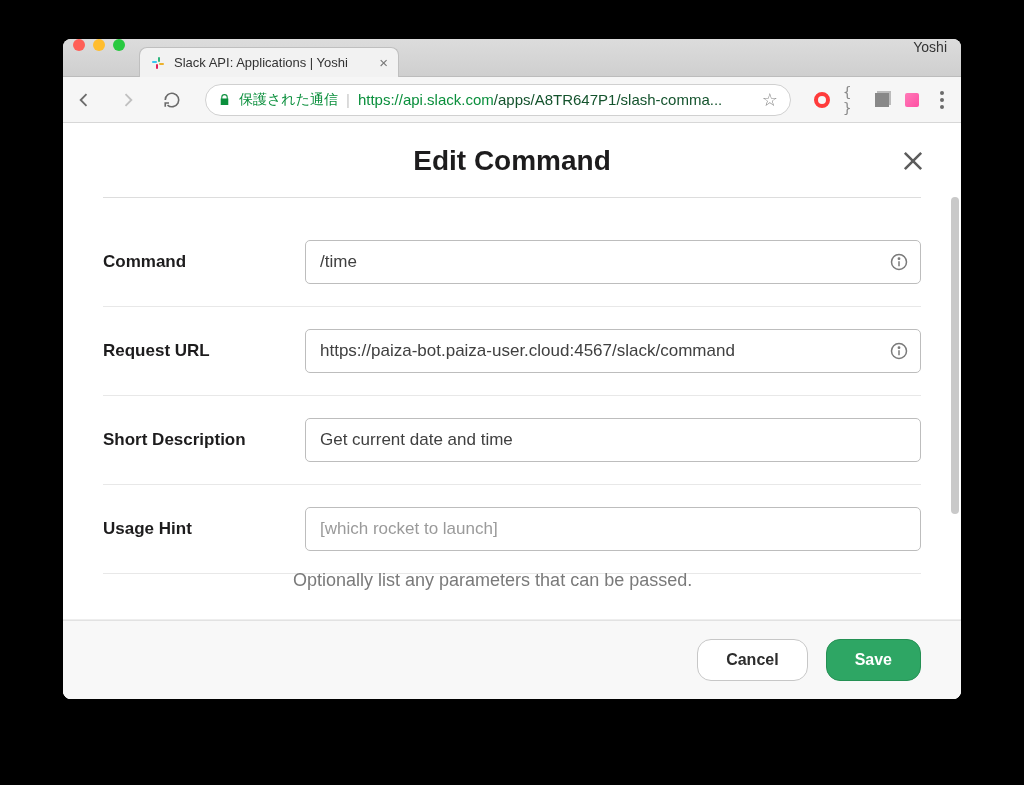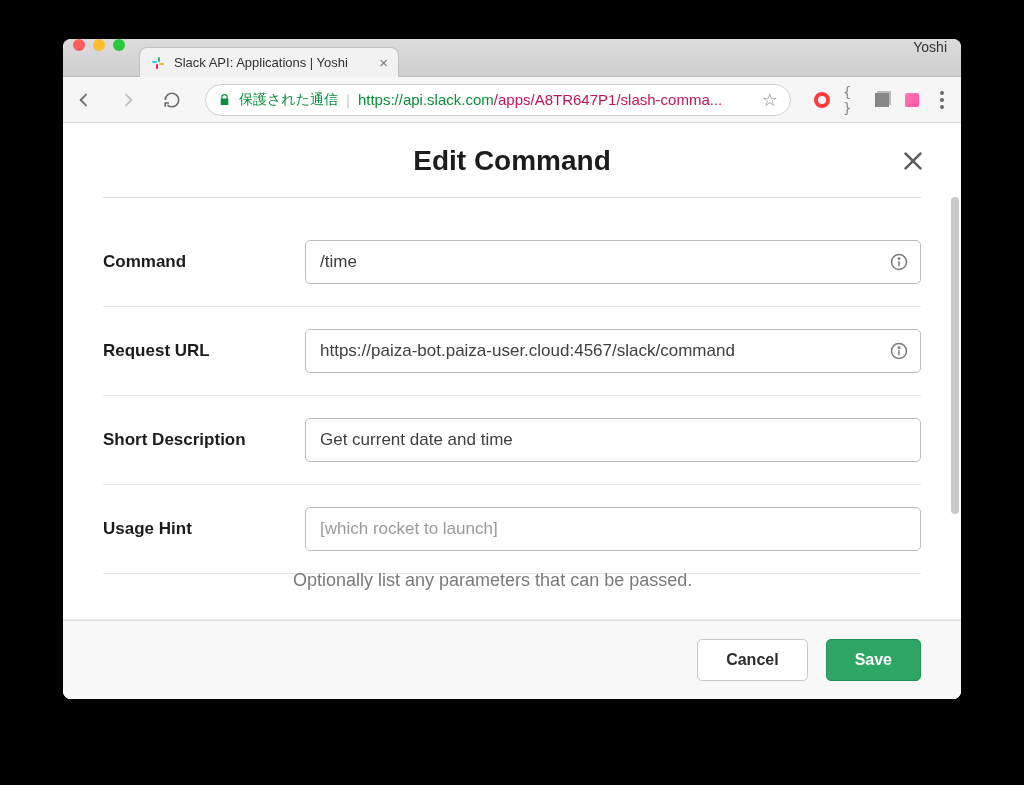"/apps/A8TR647P1/slash-comma..." .url-path { color: #be185d -> #14532d }
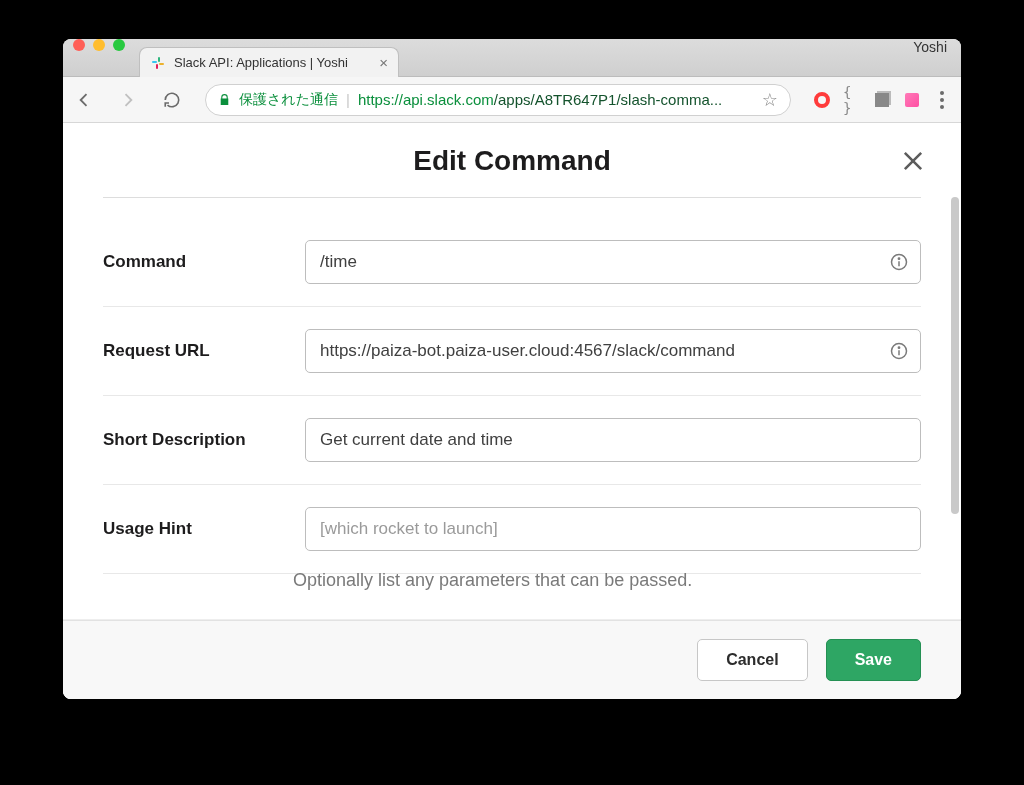"Cancel" .btn { border-radius: 5px -> 14px }
